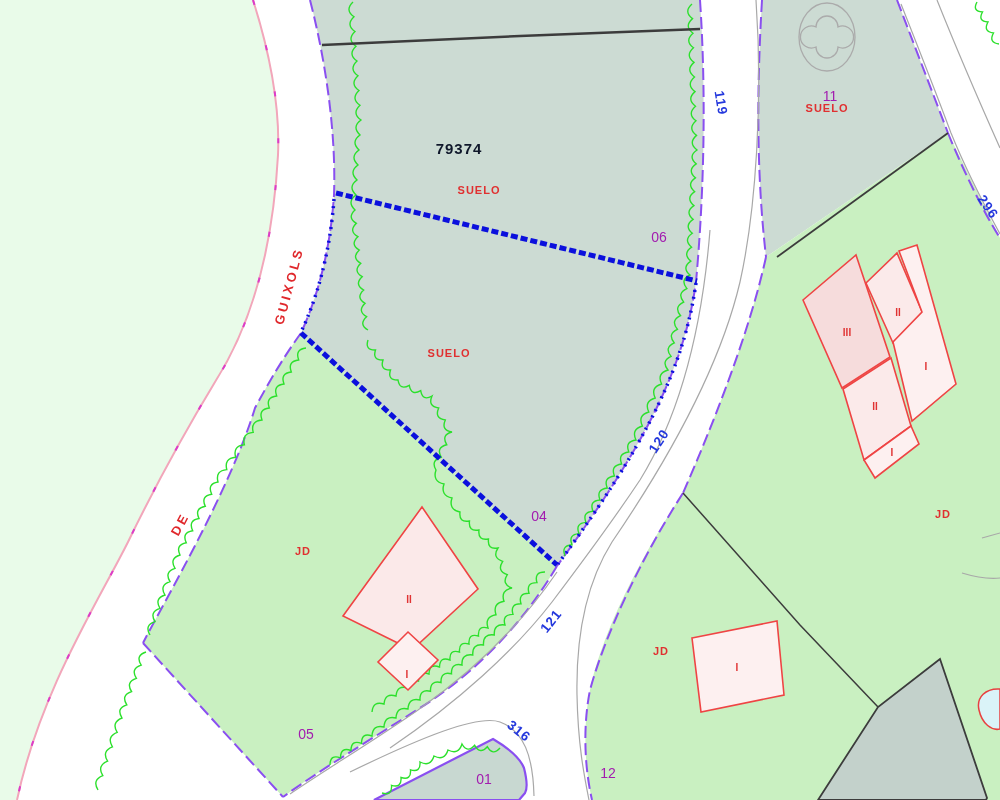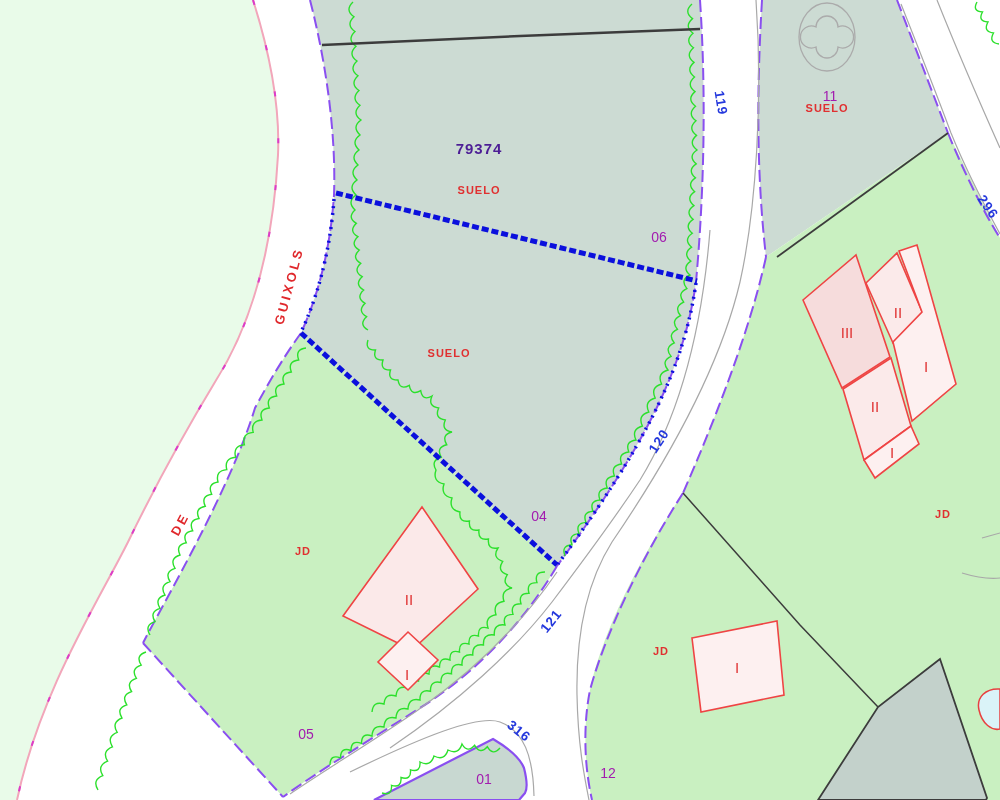"79374" .lbl-ref { color: #4c1d95 -> #0f172a; margin-left: 20px -> none }
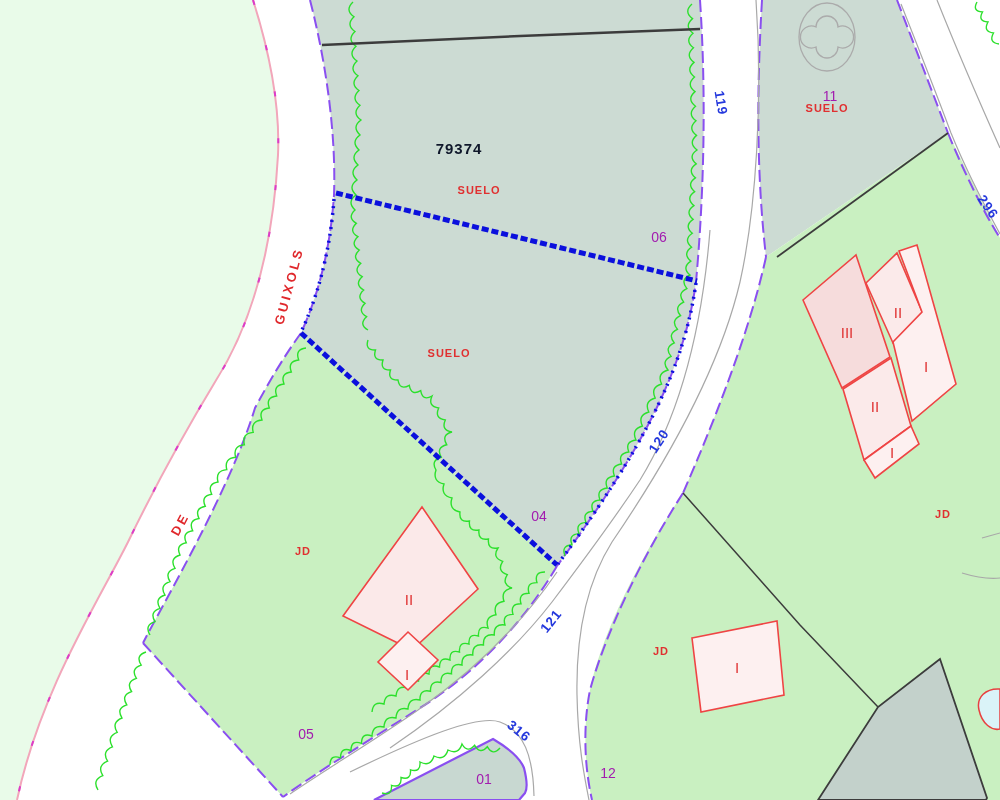"II" .lbl-bld { font-size: 15px -> 10px; font-weight: normal -> bold }
